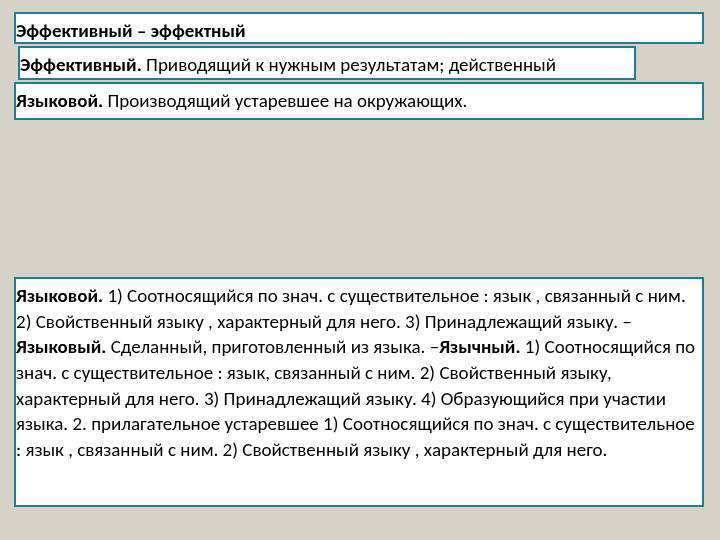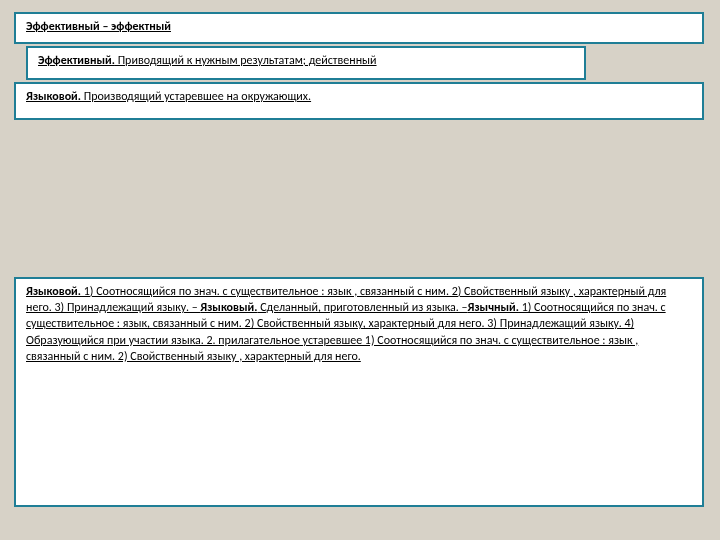"Эффективный – эффектный" .box { font-size: 12px -> 19px; padding: 4px 10px -> 4px 0; text-decoration: underline -> none }
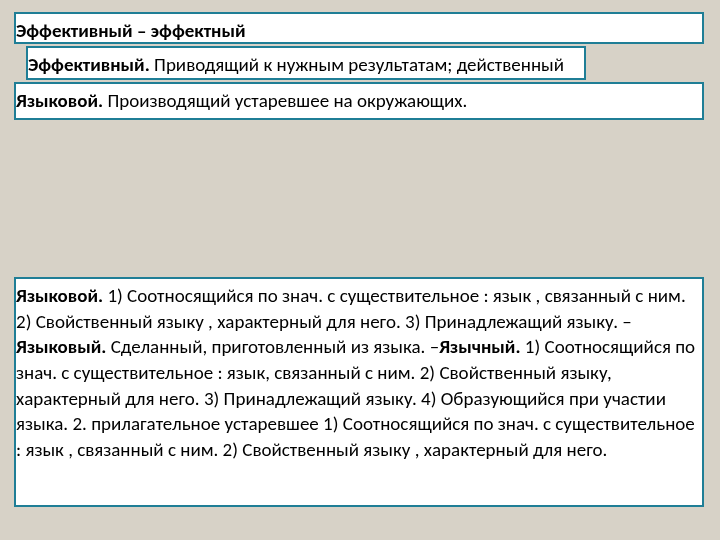"Эффективный. Приводящий к нужным" .b2 { left: 12px -> 4px; width: 560px -> 618px }
